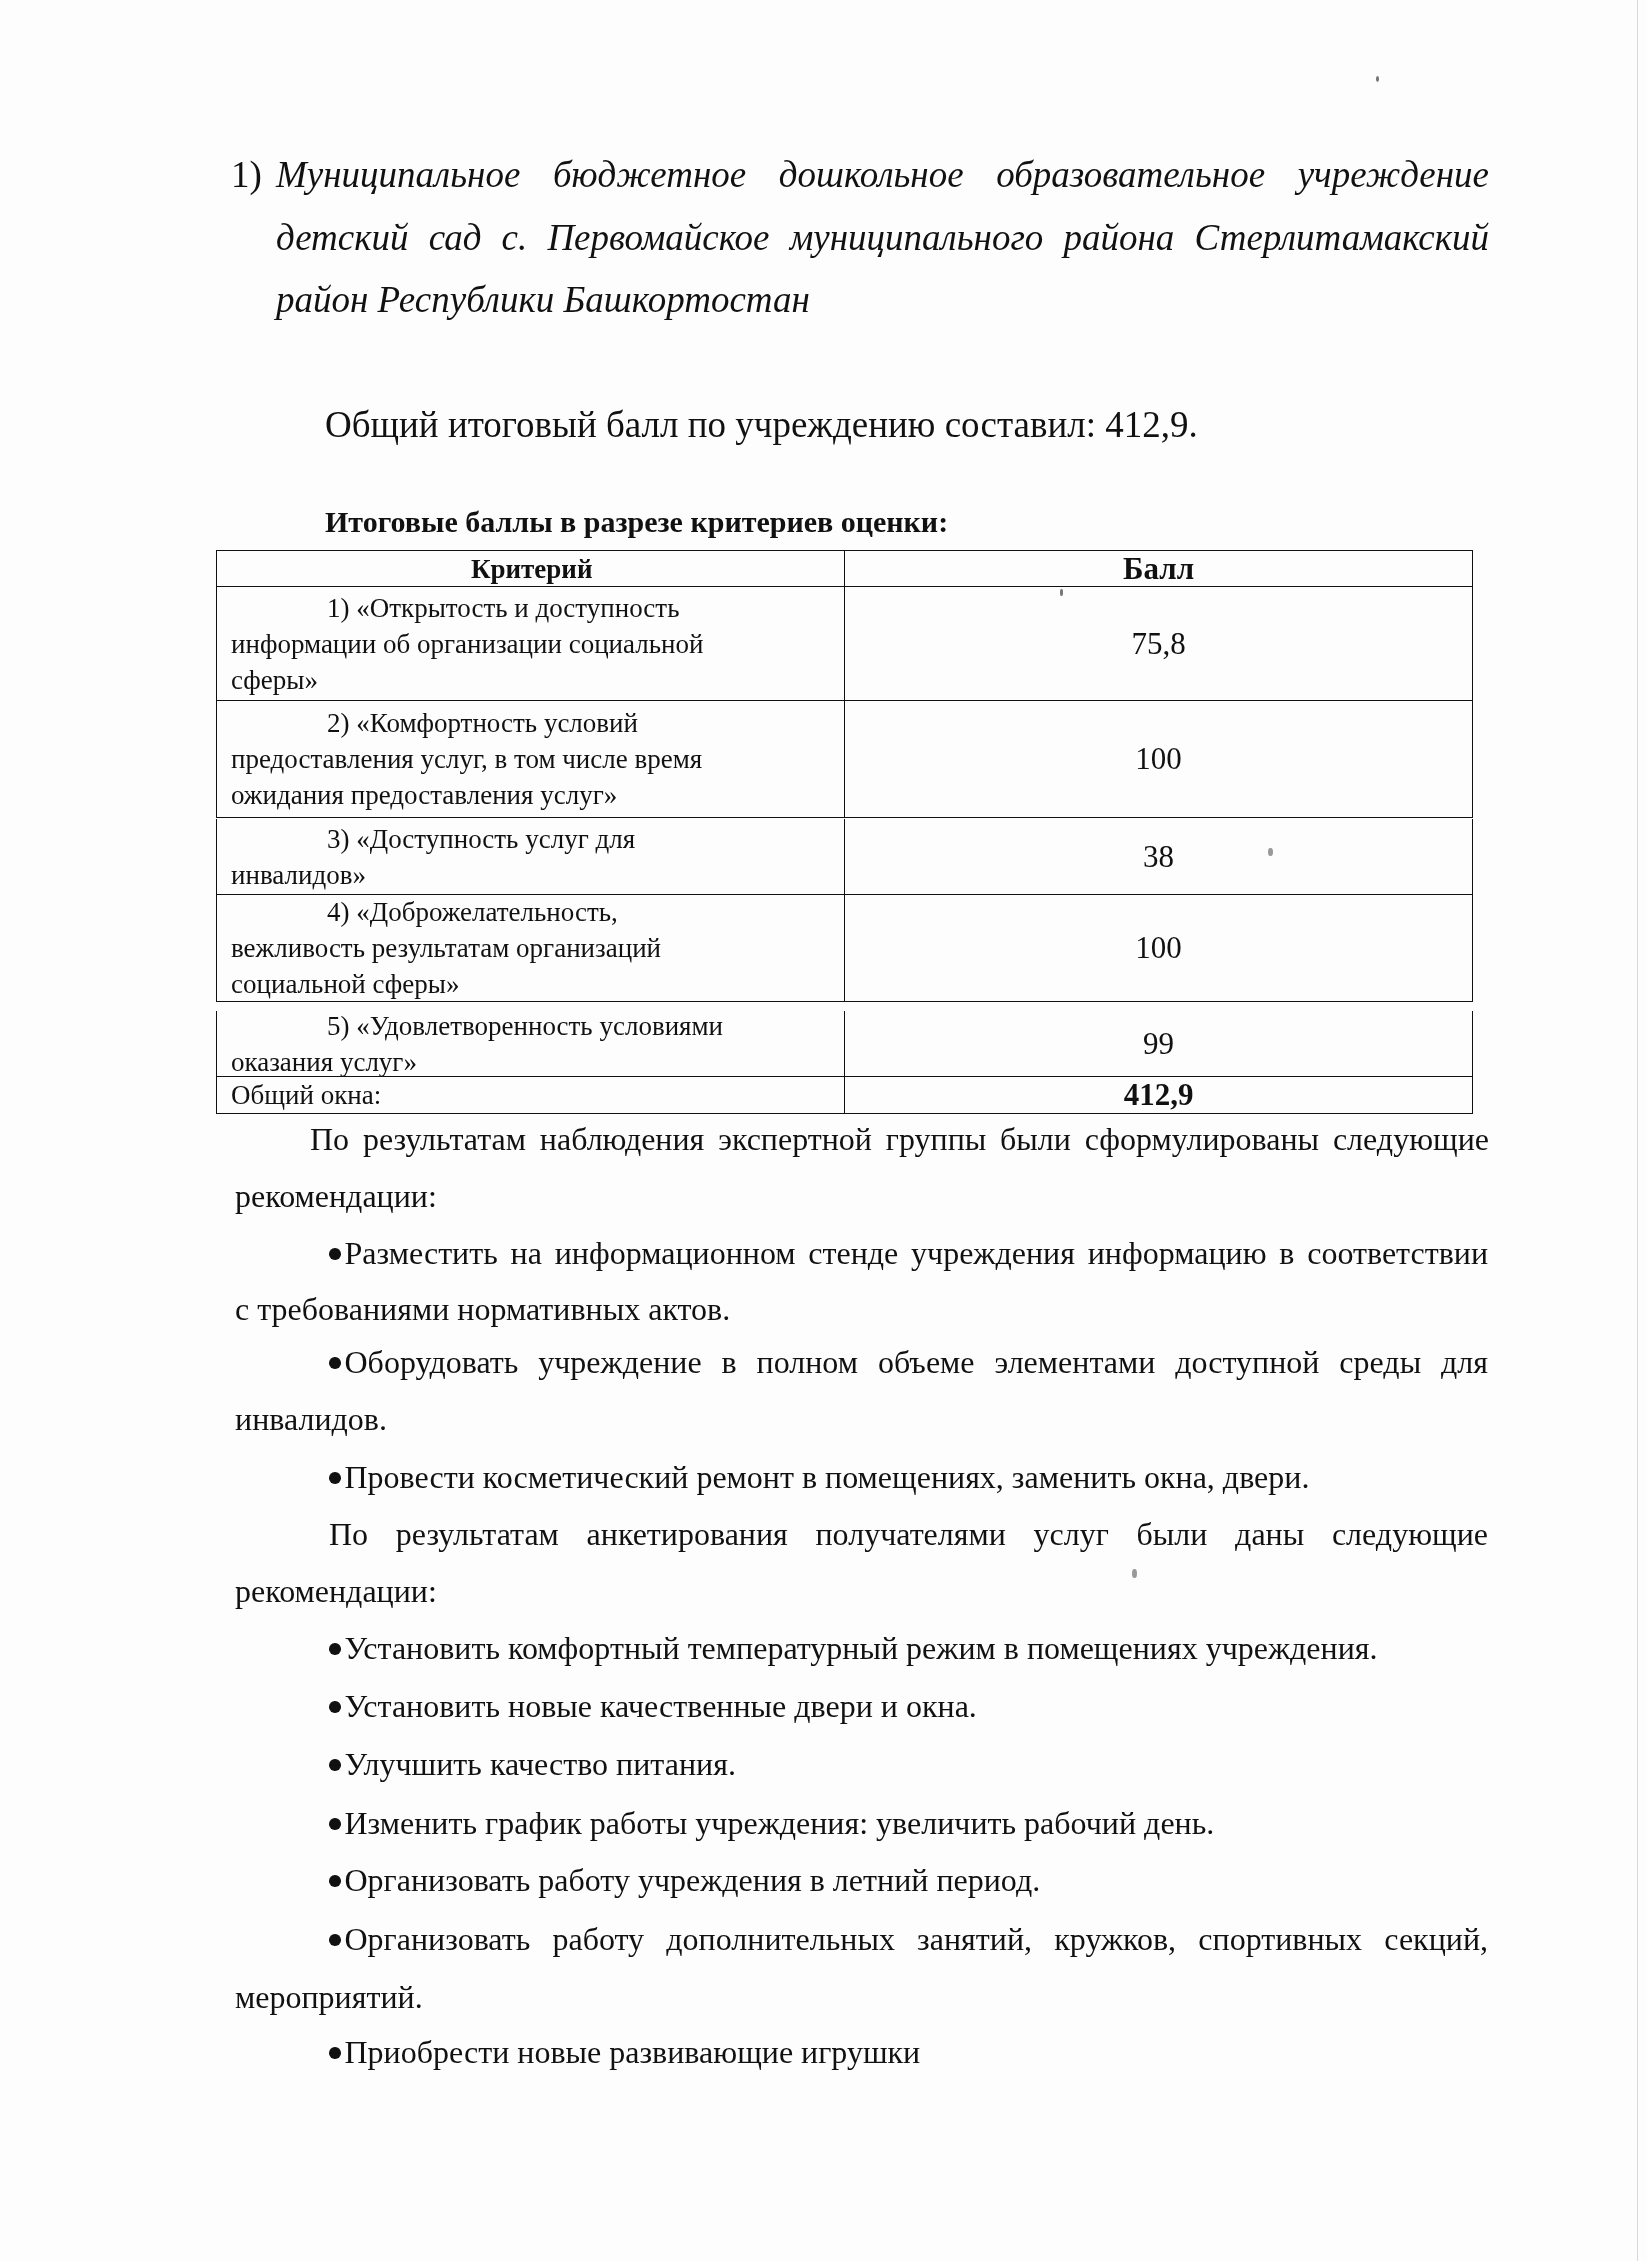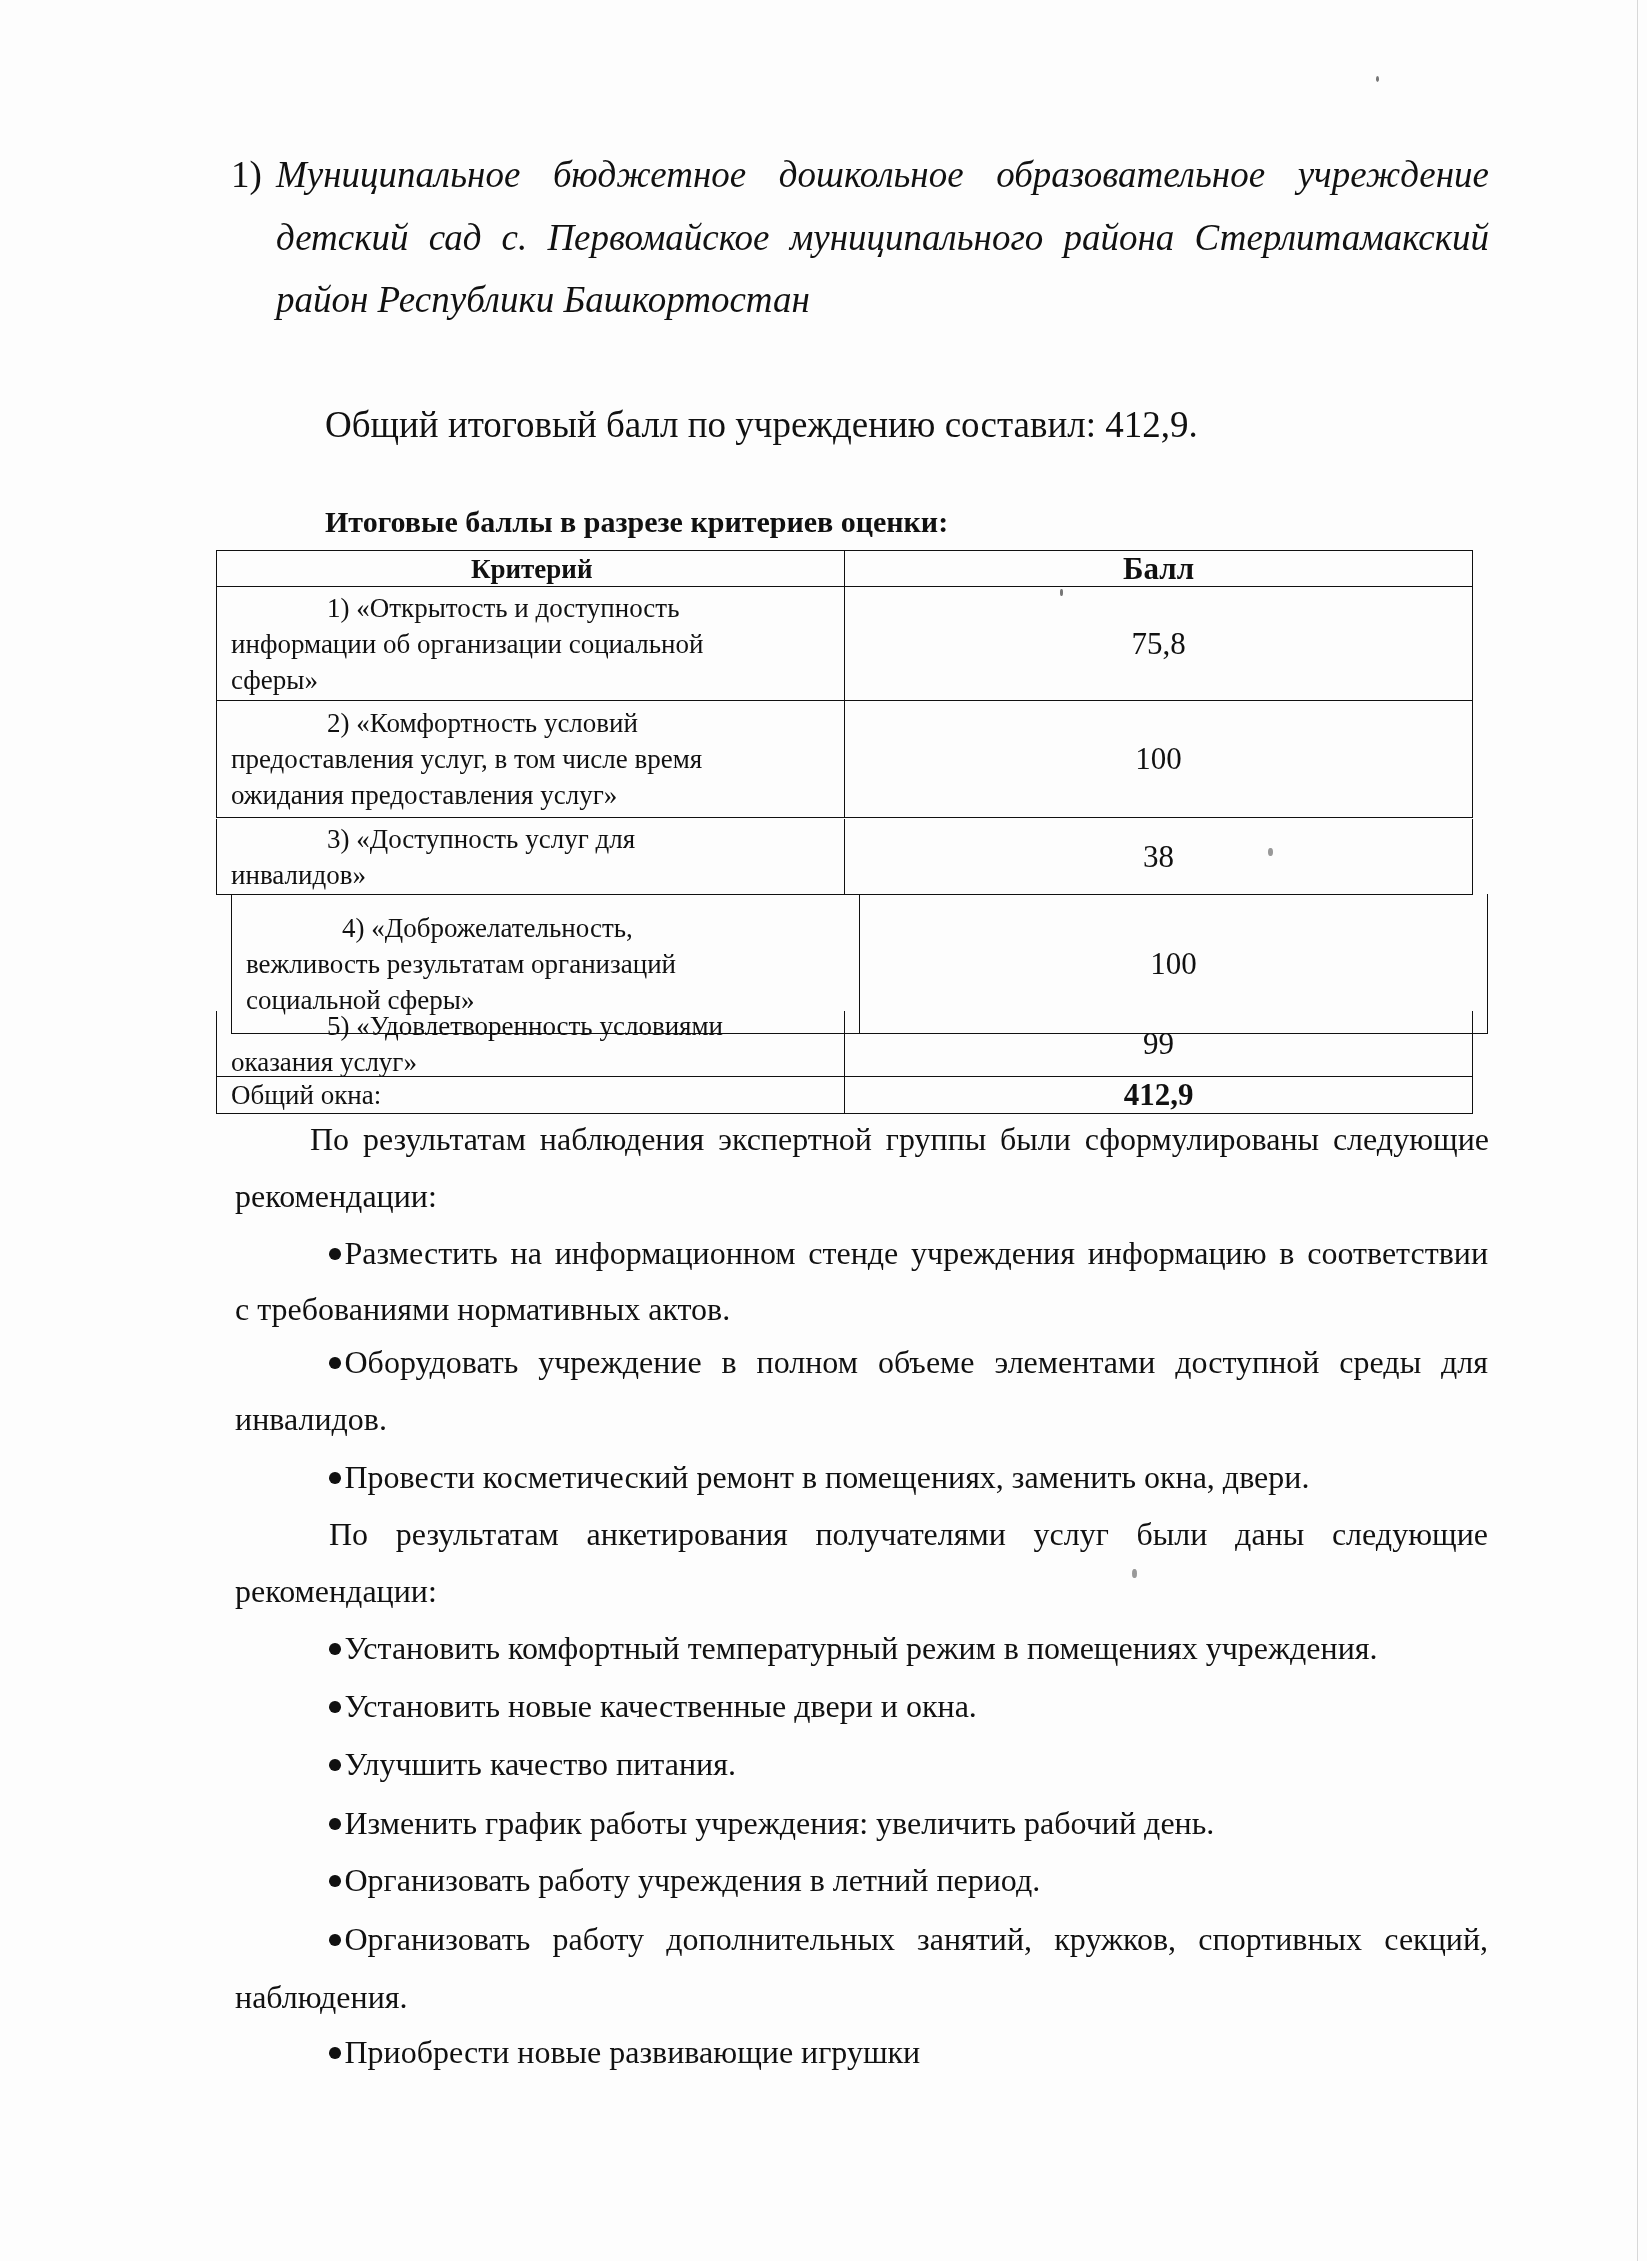"4) «Доброжелательность," div.row { height: 140px -> 108px; margin-left: 15px -> none }
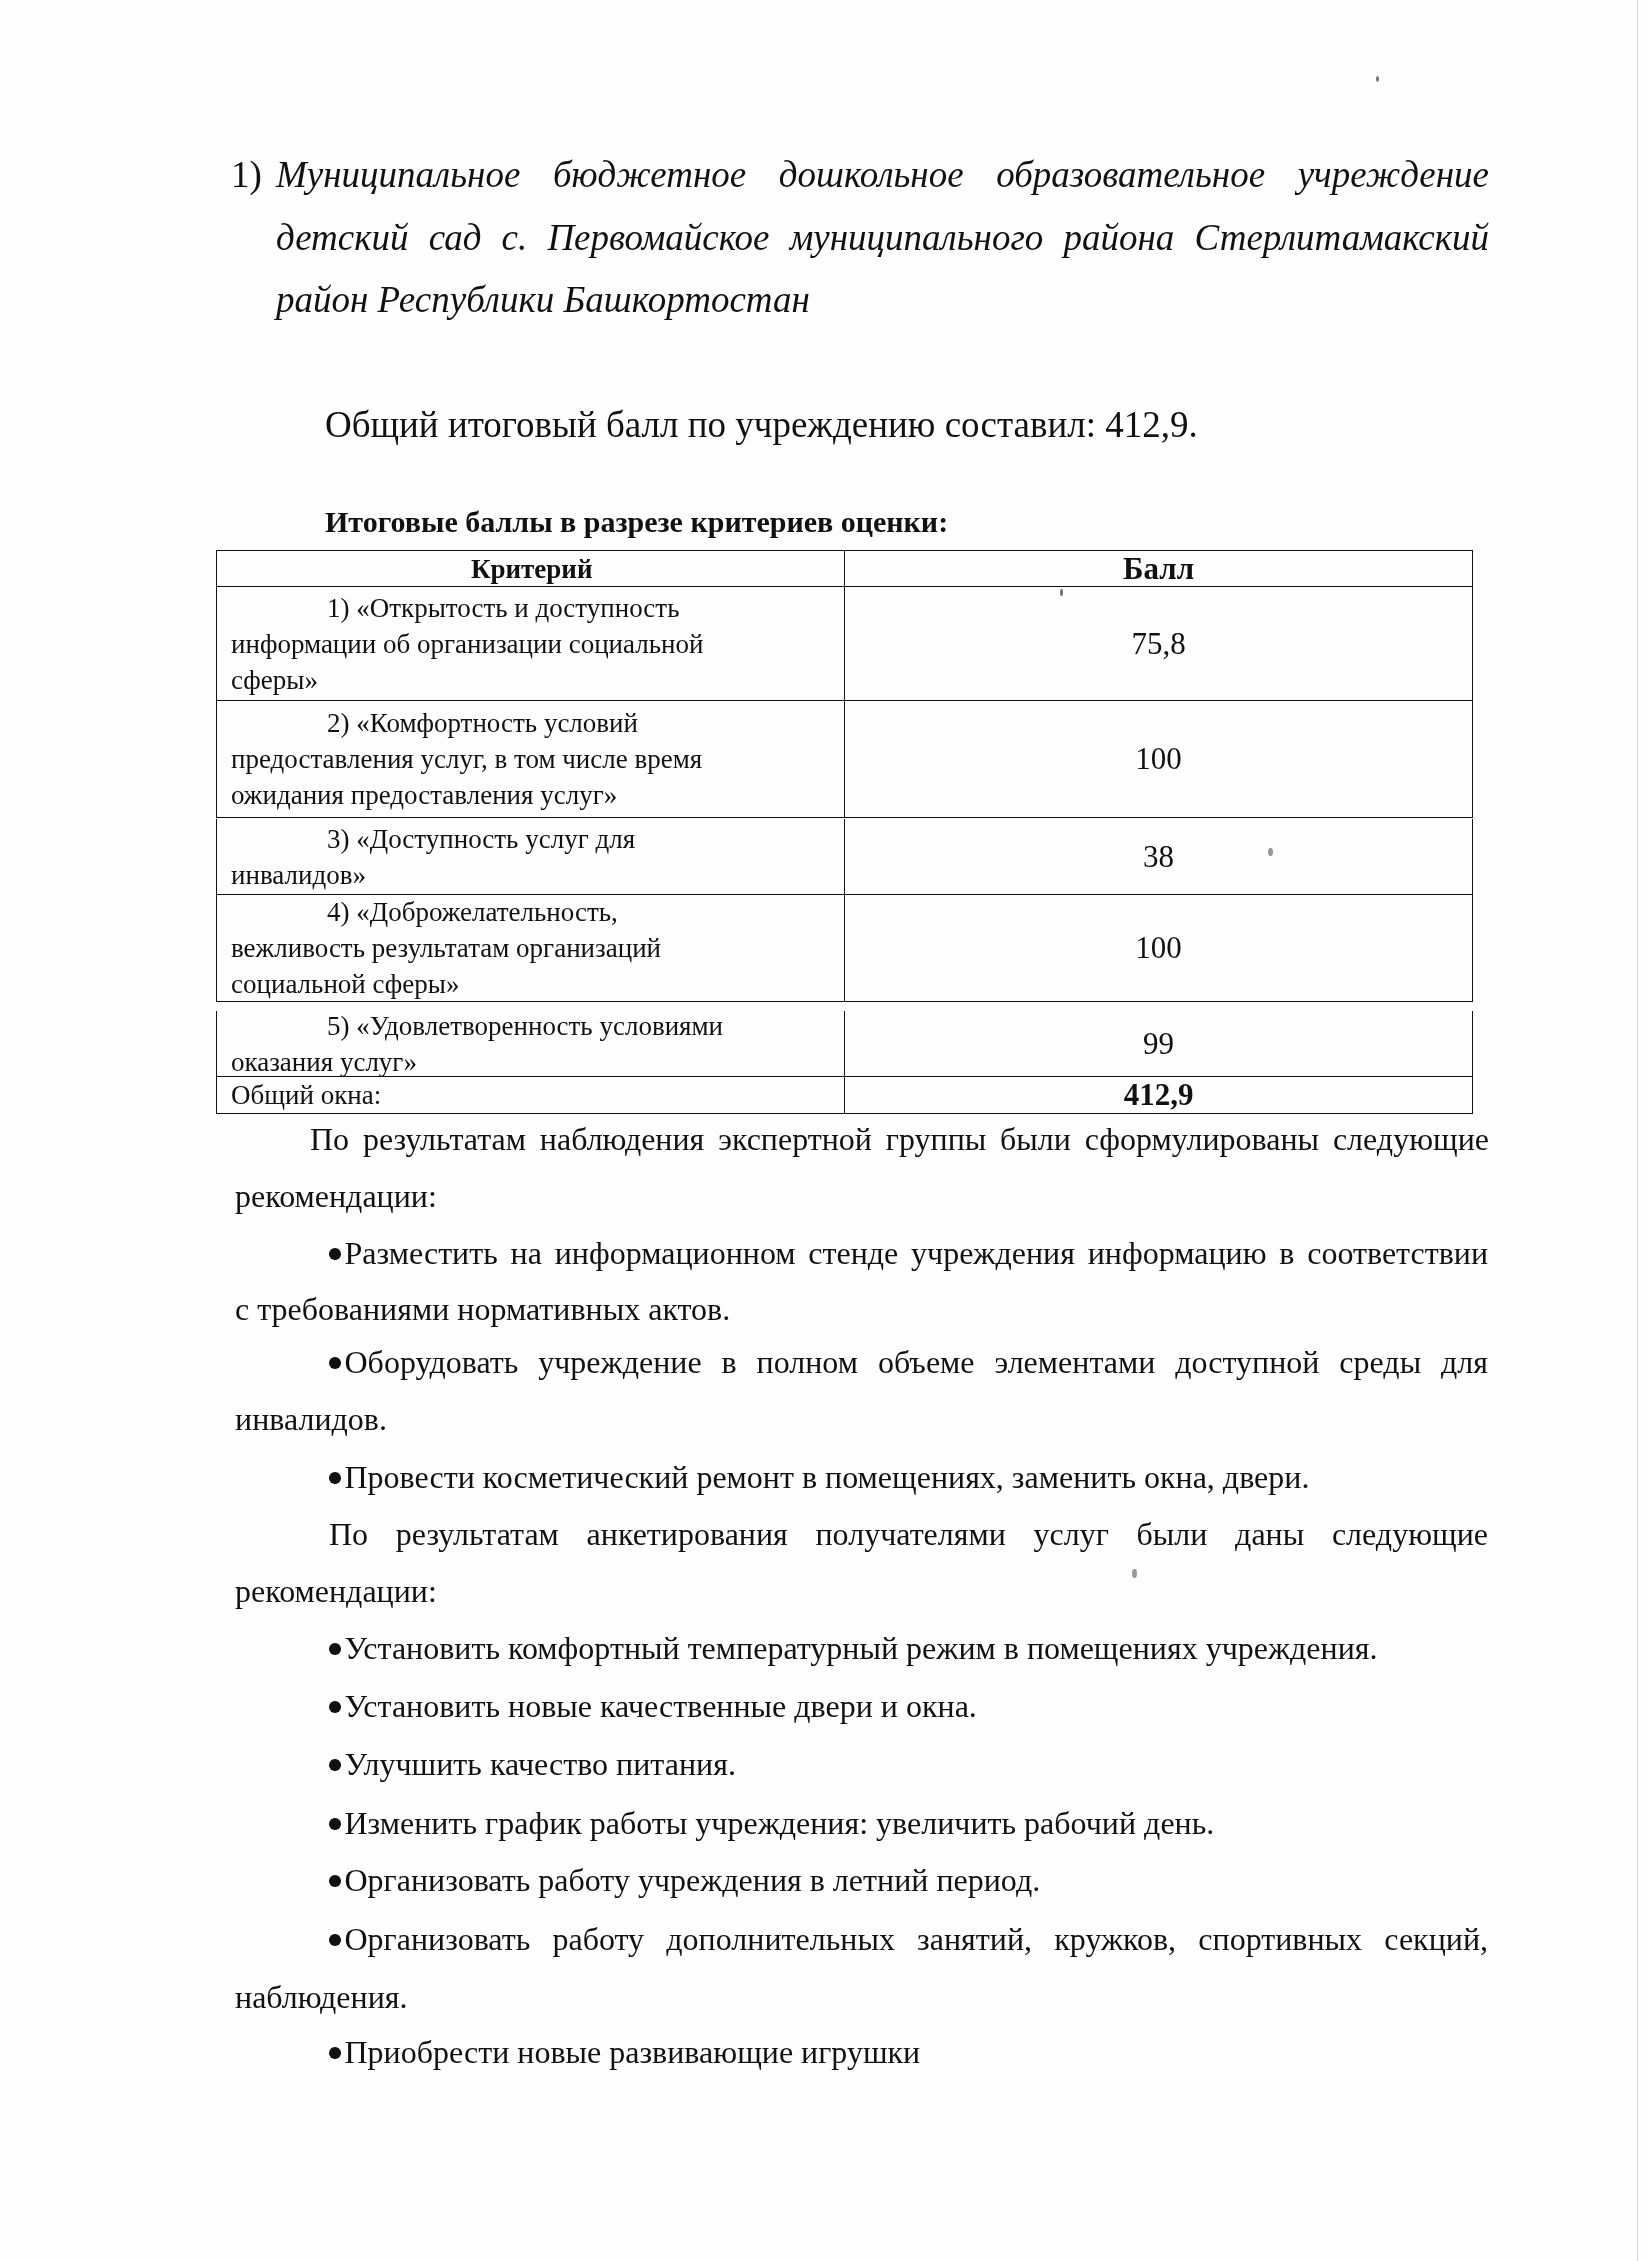"наблюдения." div.body-line { text: наблюдения -> мероприятий }
